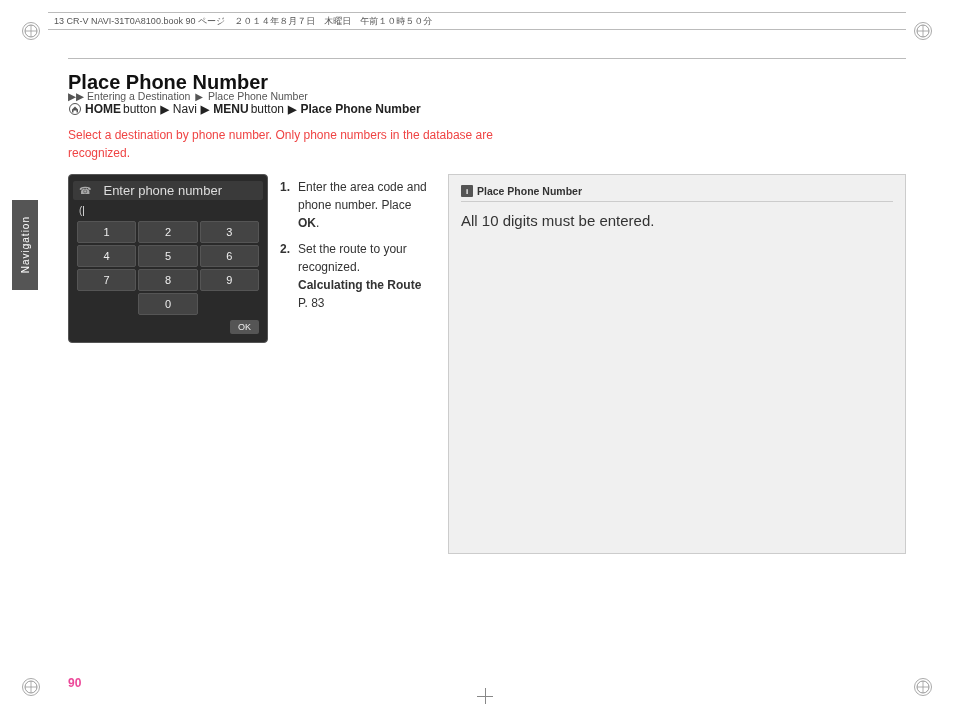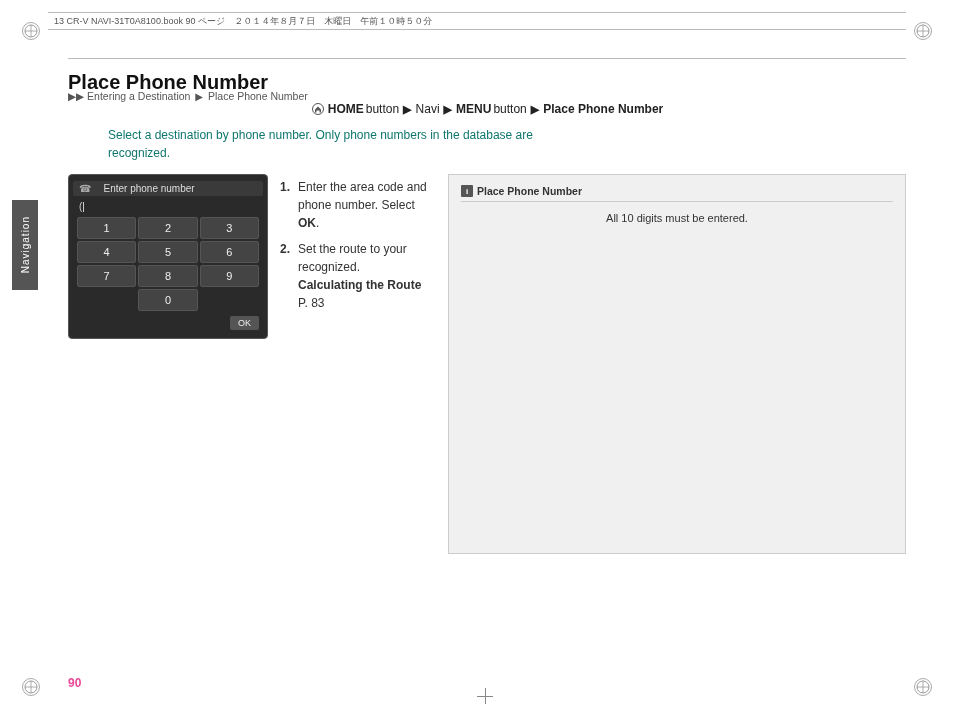"HOME" .home-btn-line { justify-content: center -> none }
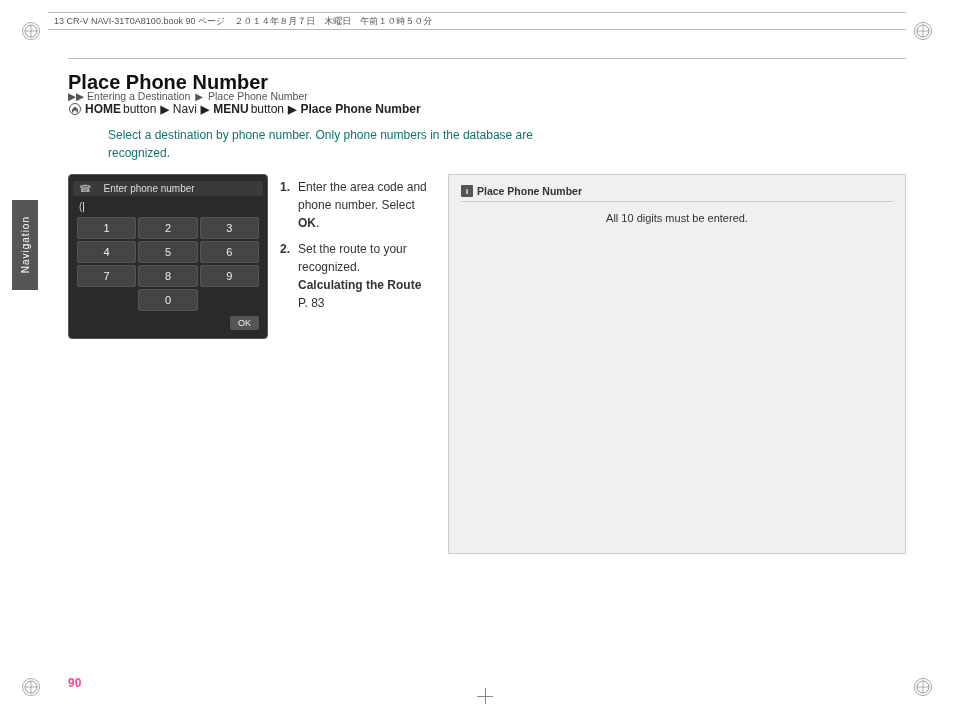"Select a destination by phone" .body-text { color: #0f766e -> #ef4444; margin-left: 40px -> none }
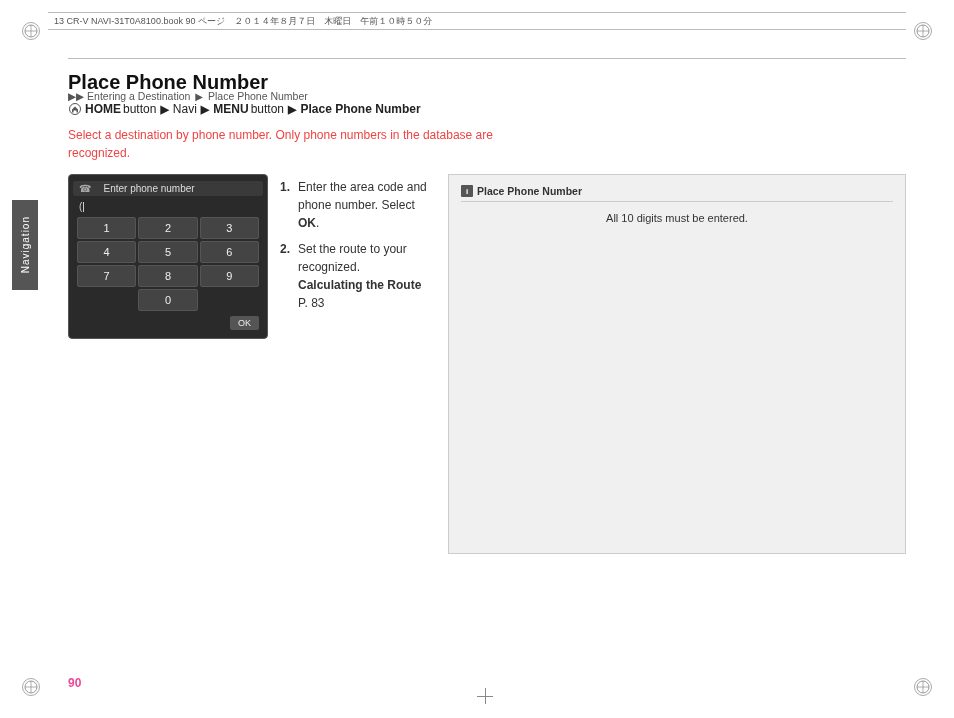"Enter phone number" .phone-ui-title { font-size: 10px -> 13px }
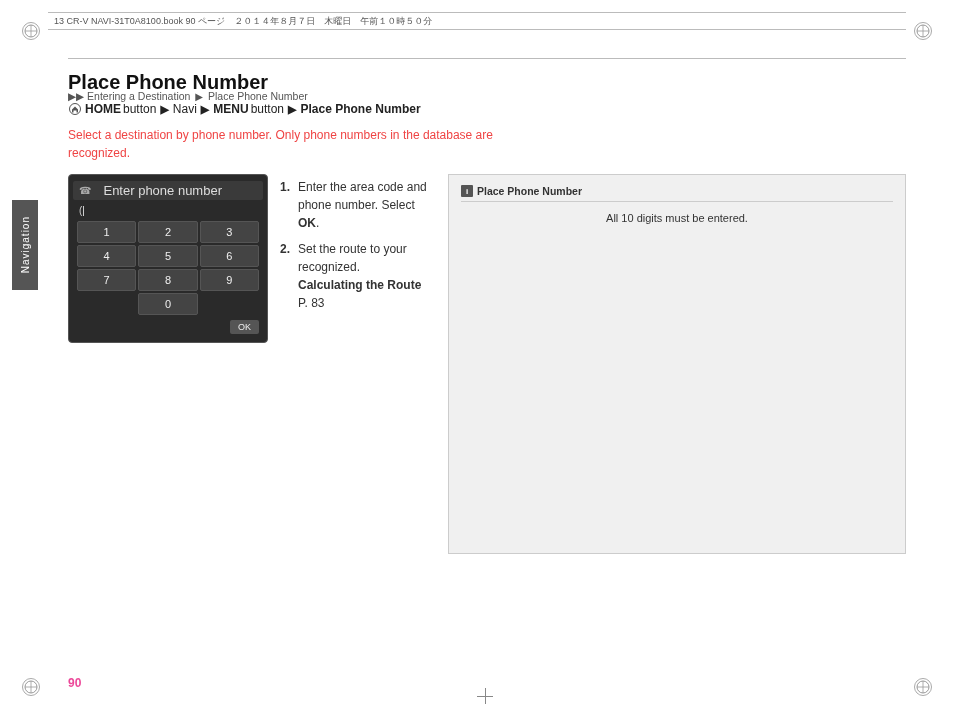"Enter the area code and" span { text: Select -> Place }
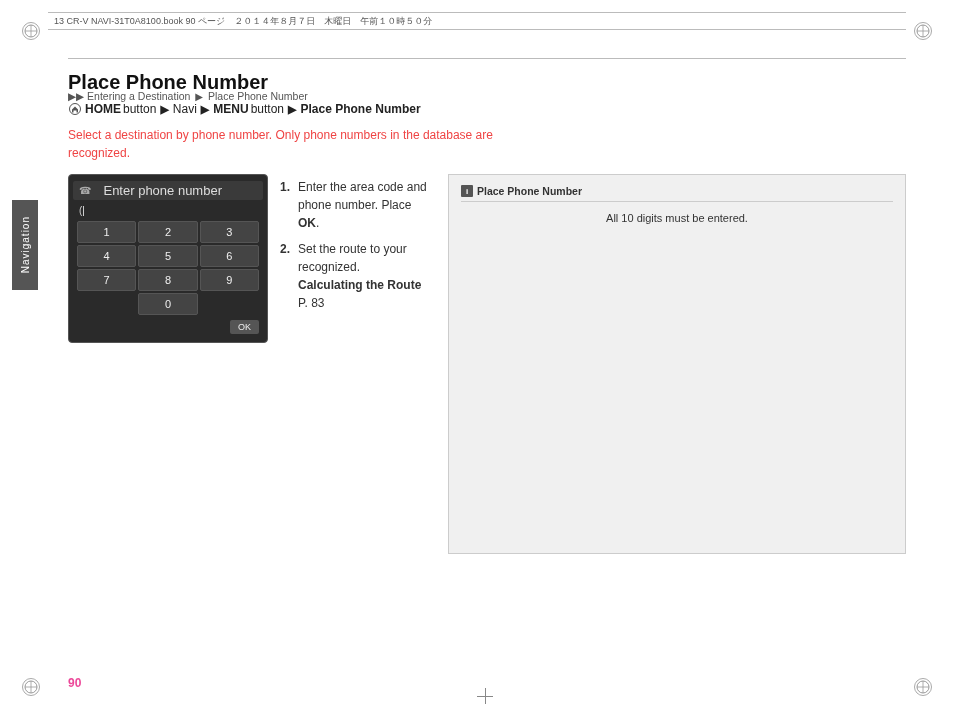"All 10 digits must be" .right-panel p { font-size: 11px -> 15px; text-align: center -> none }
